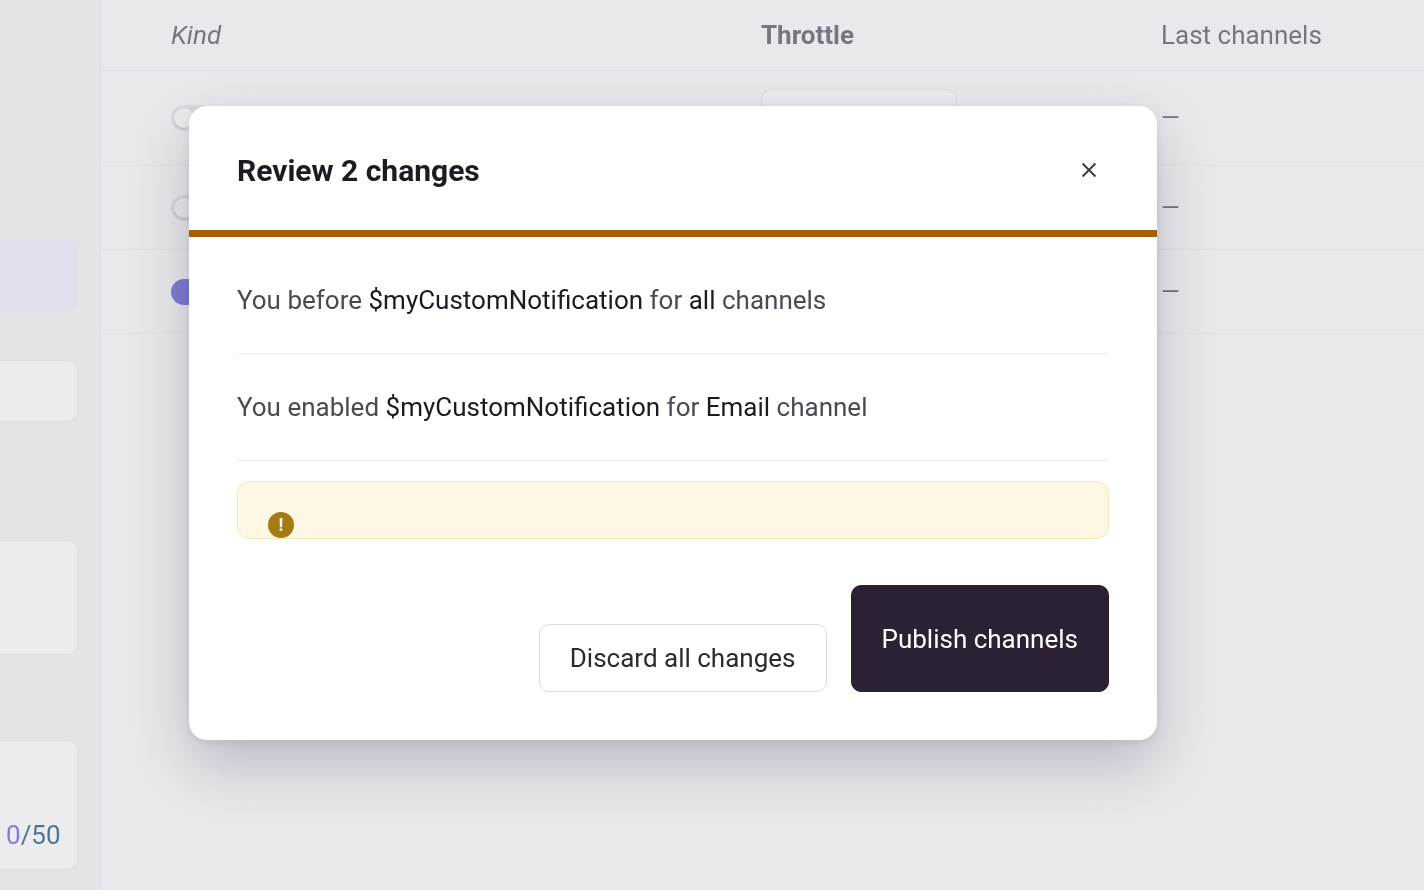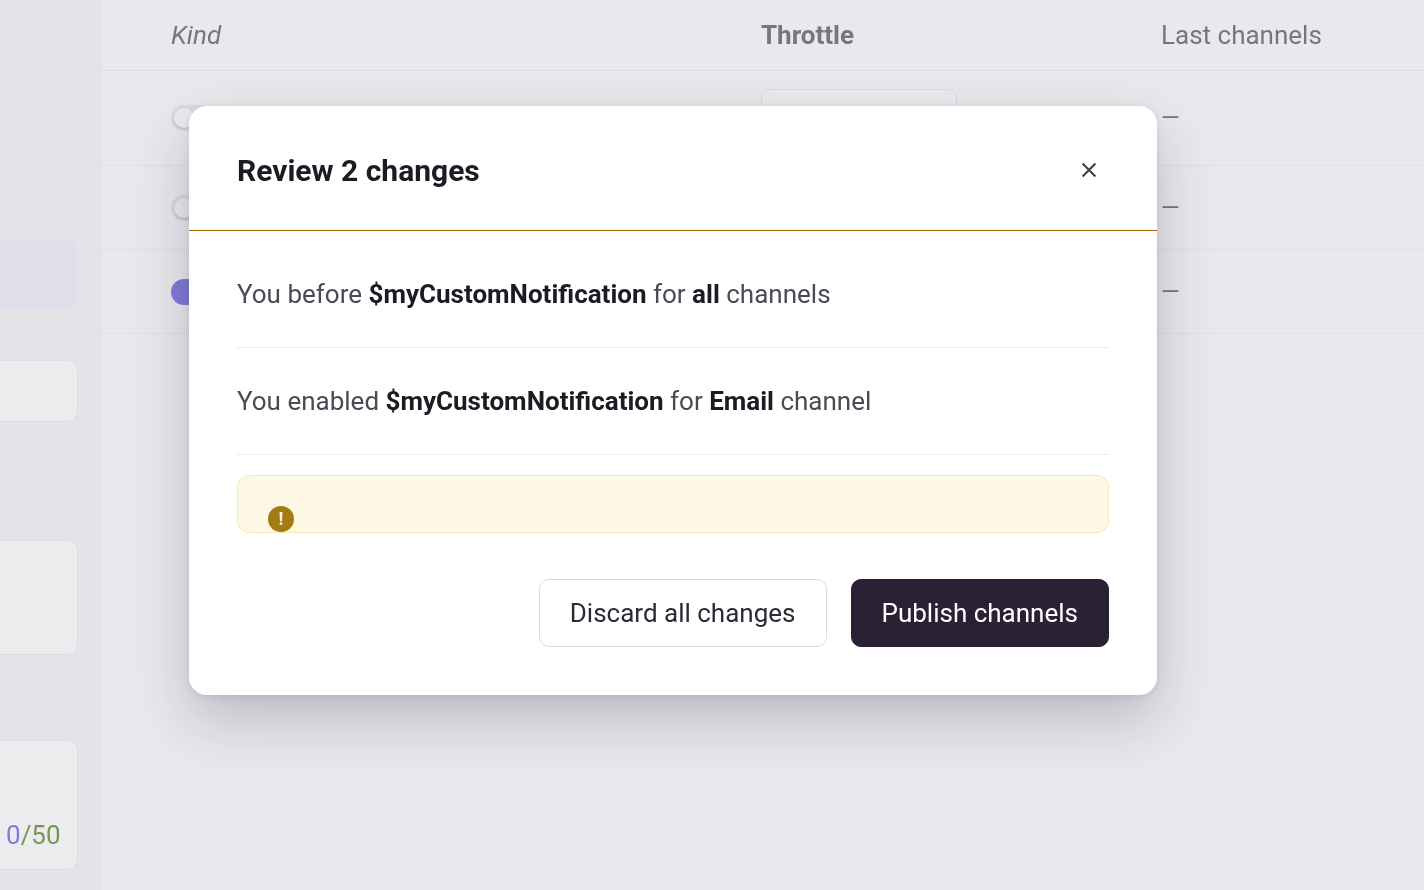"Review 2 changes" .modal-header { border-bottom: 1px solid #a16207 -> 7px solid #a16207 }
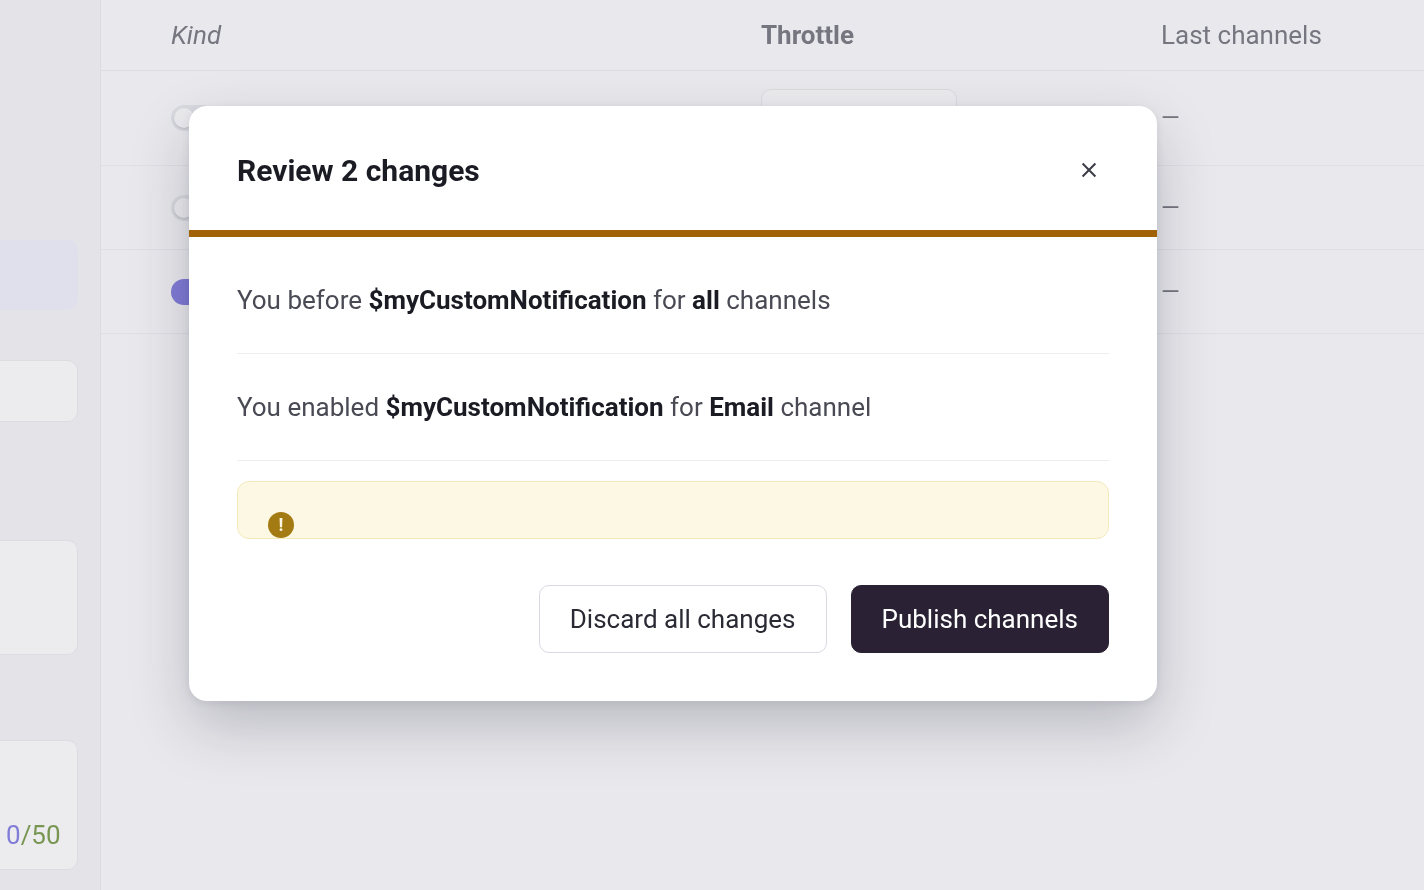"$myCustomNotification" .change-line b { font-weight: 700 -> 400 }
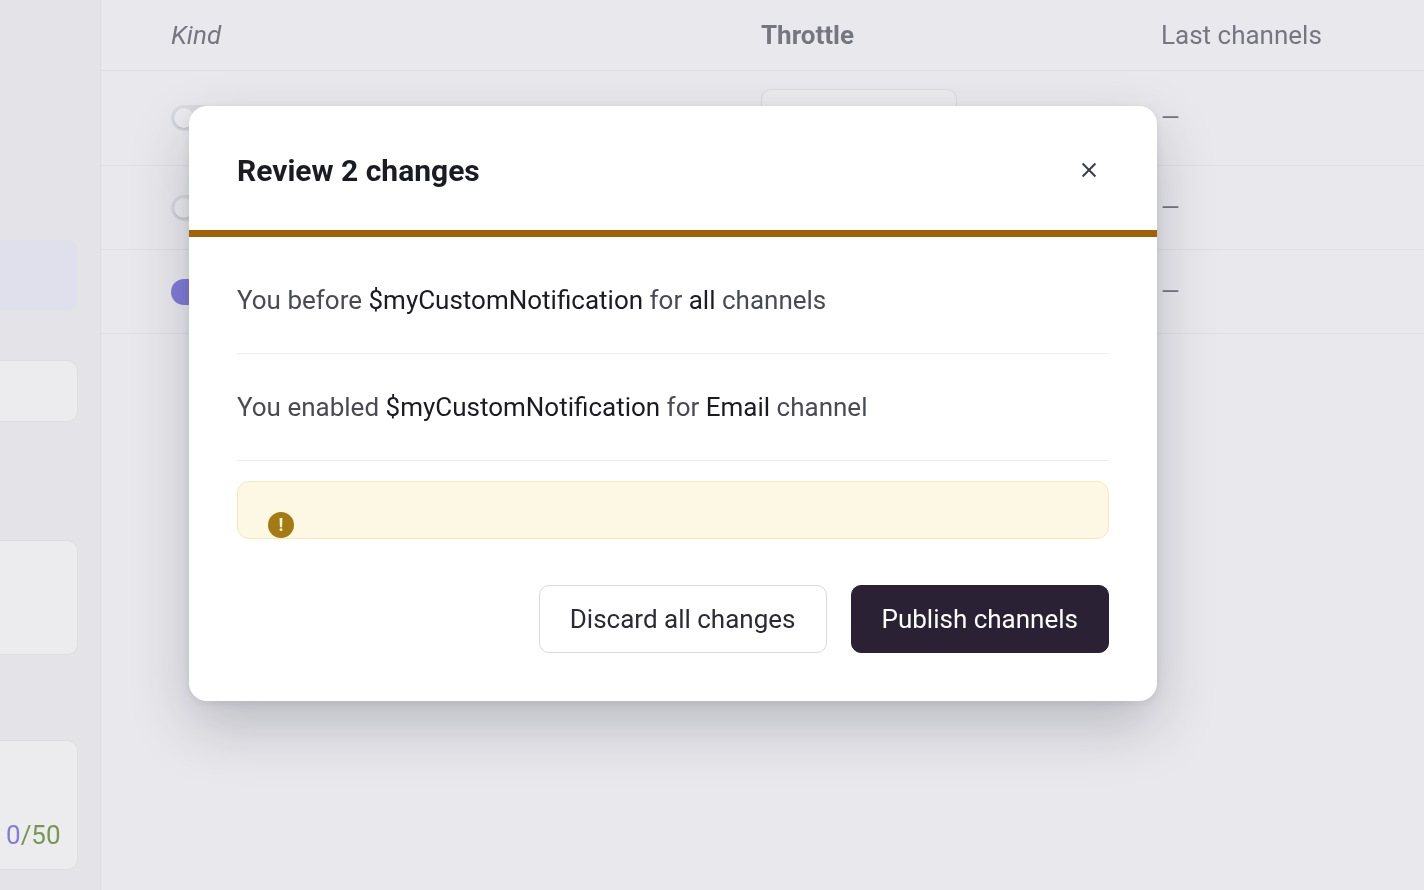"Discard all changes" .btn-secondary { margin-top: none -> 39px }
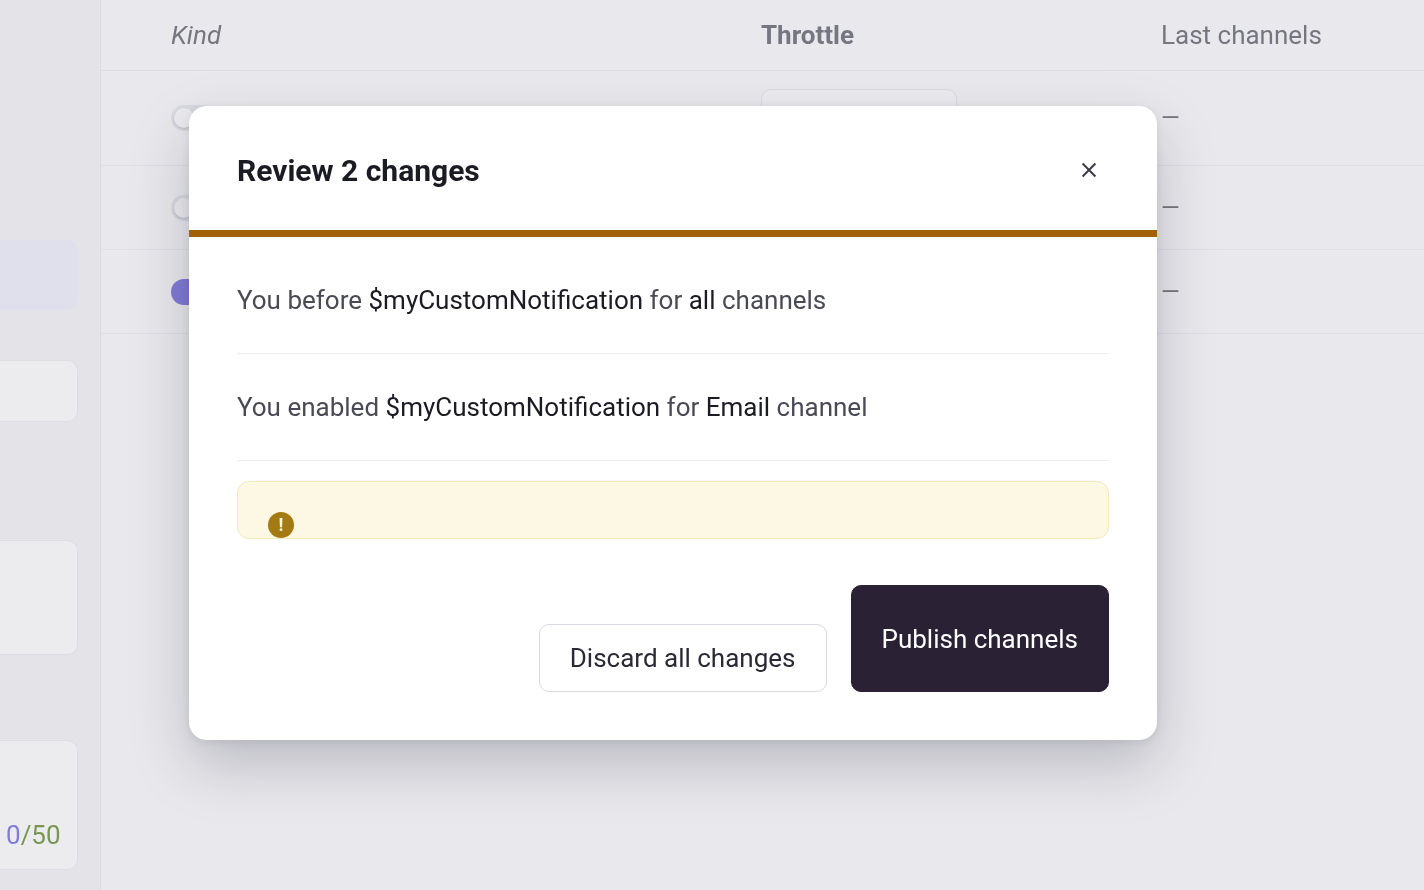"/50" .count-frag .gray { color: #4d7c0f -> #0c4a6e }
